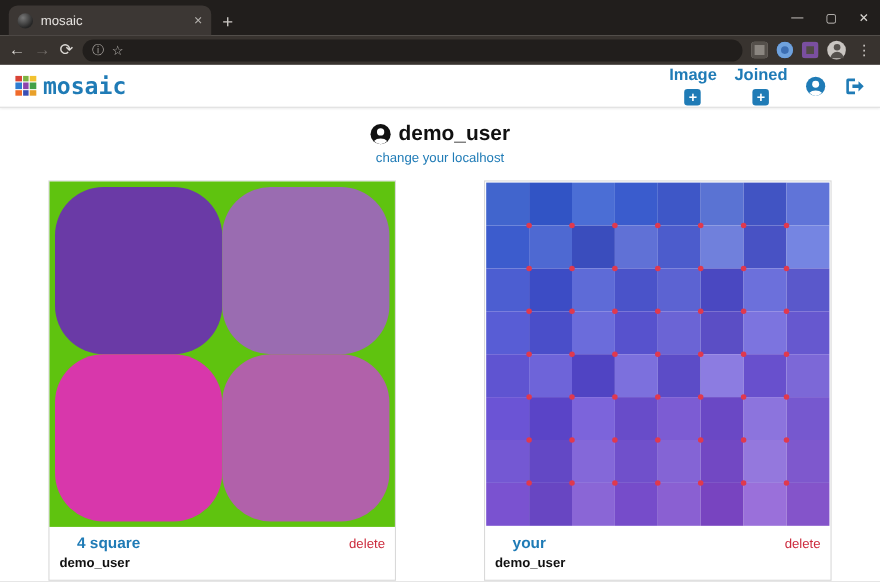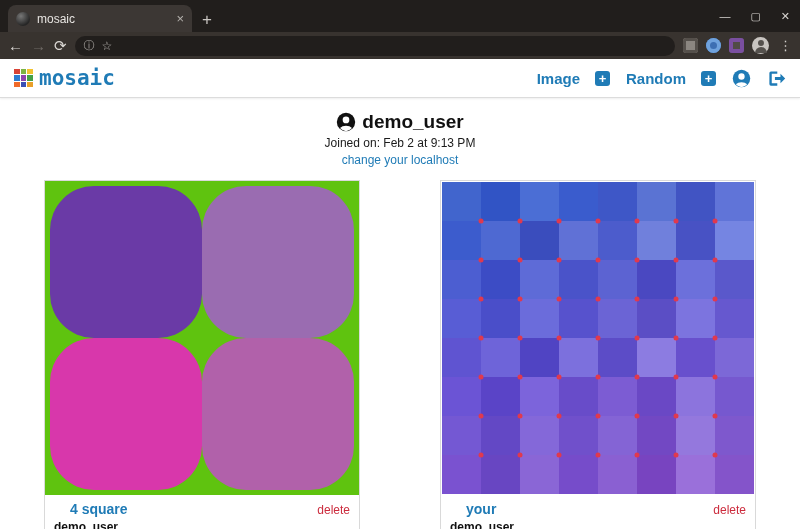"Image" .nav-link { flex-direction: none -> column; gap: 15px -> 4px }
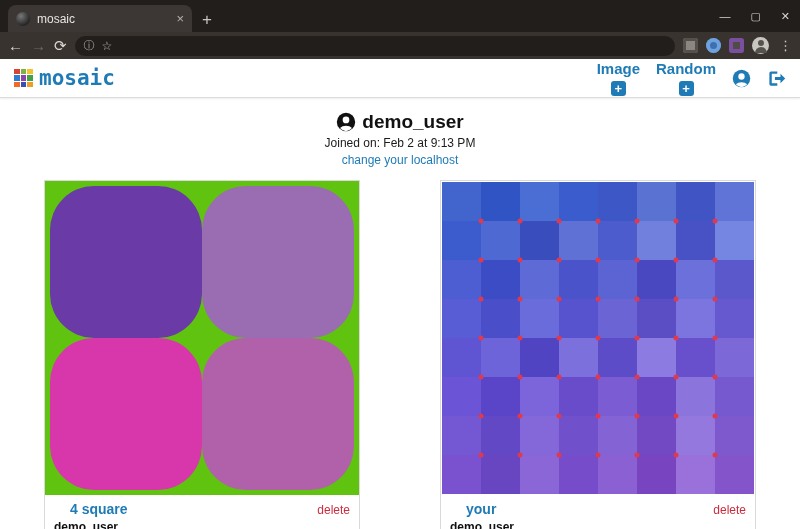"Random" span { text: Random -> Joined }
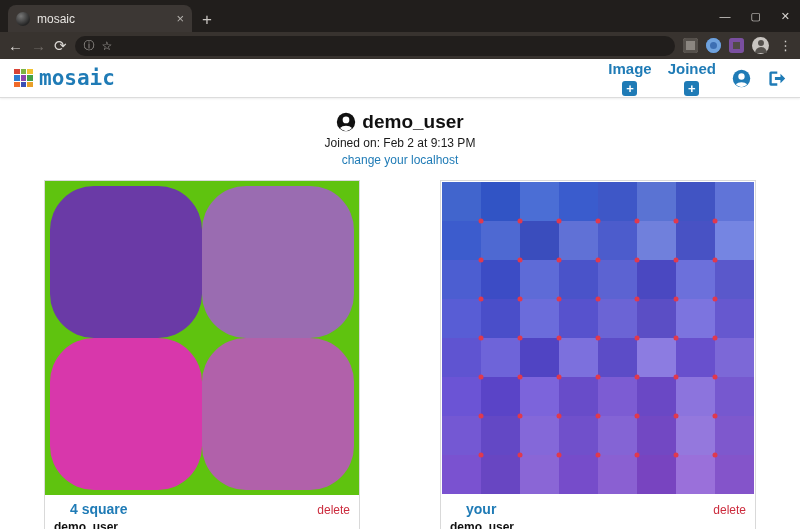"Joined on: Feb 2 at" div.joined { html: <div>Joined on: Feb 2 at 9:13 PM</div> -> none }
